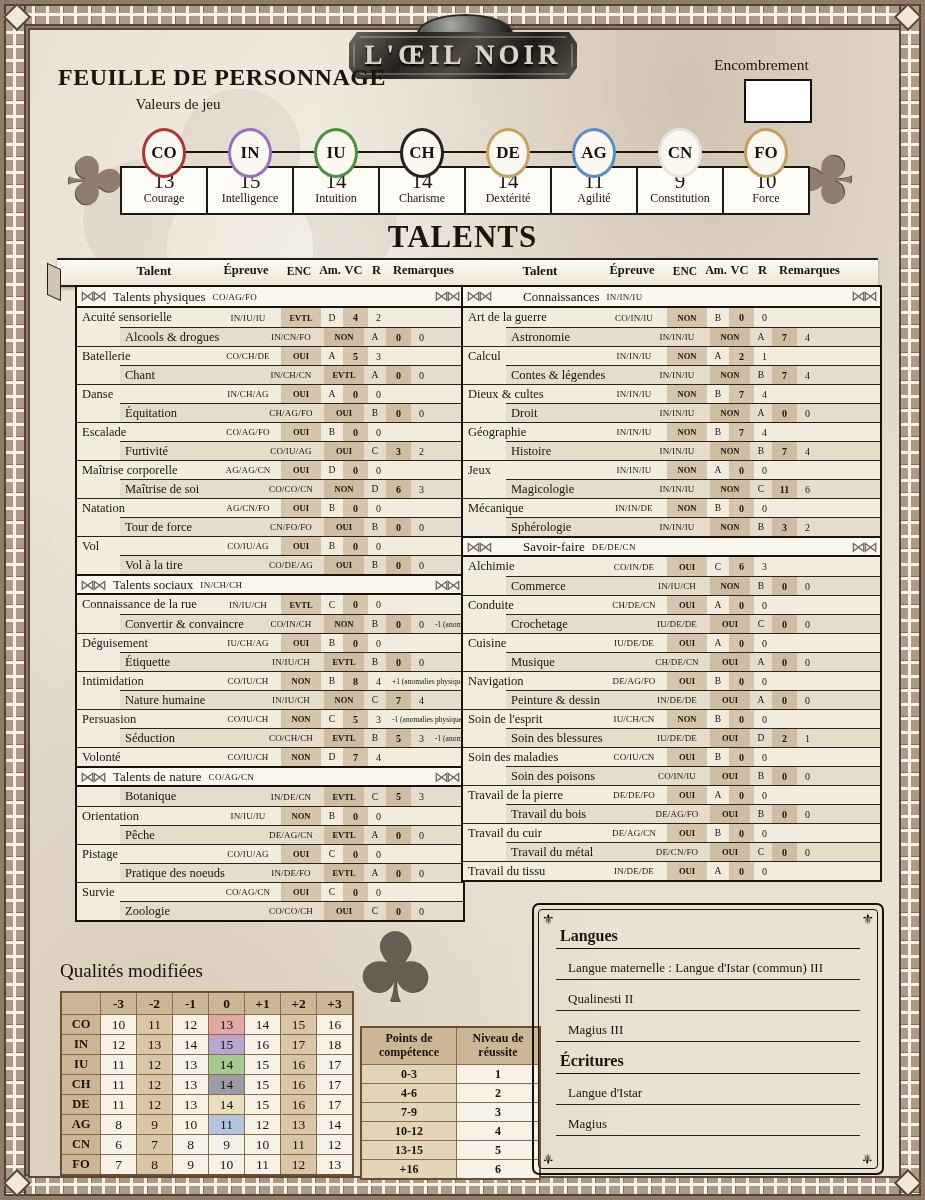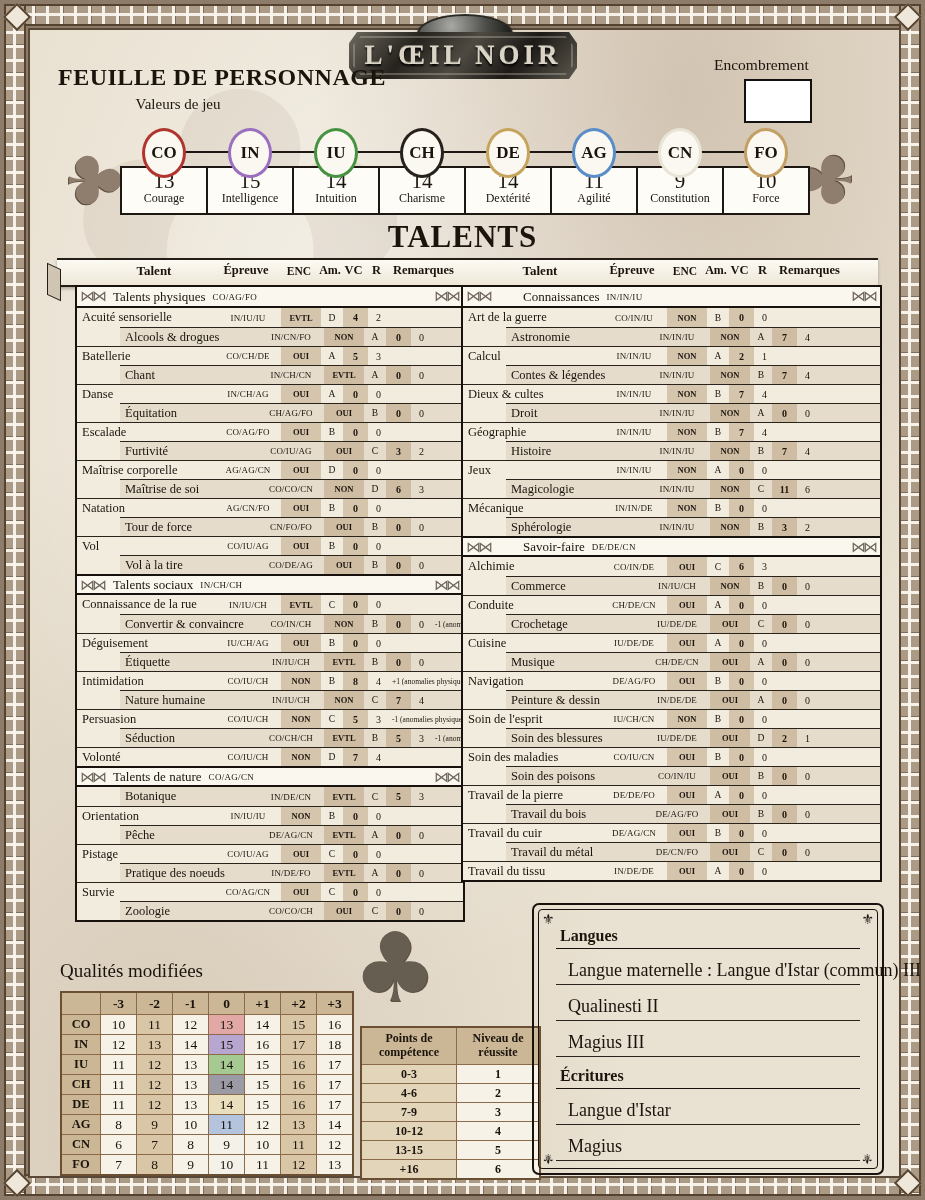"Langue maternelle : Langue d'Istar" .lang-item { font-size: 18px -> 13px }
